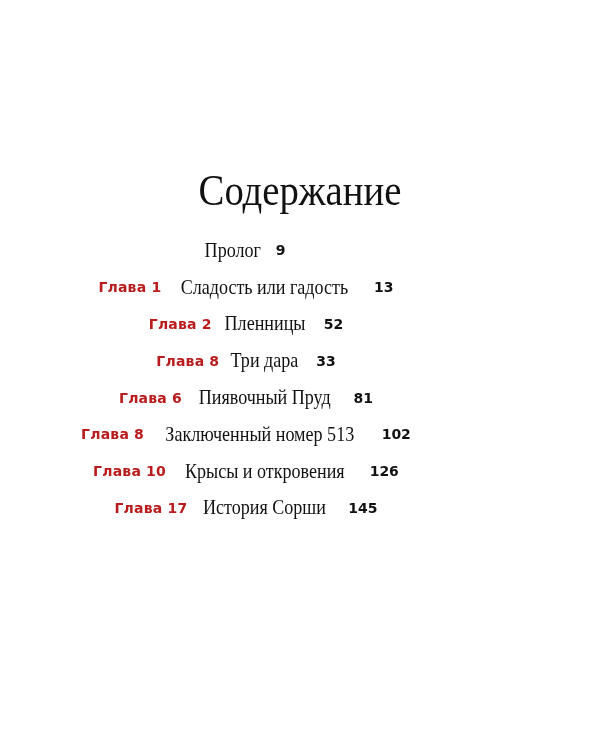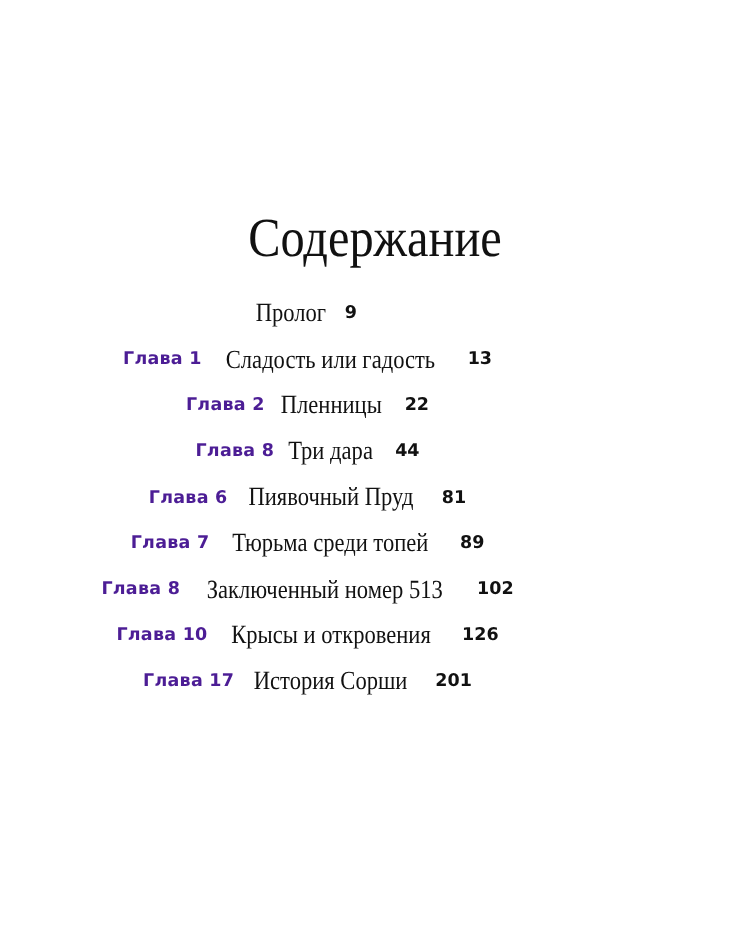"Глава 1" .chapter-label { color: #4c1d95 -> #b91c1c }
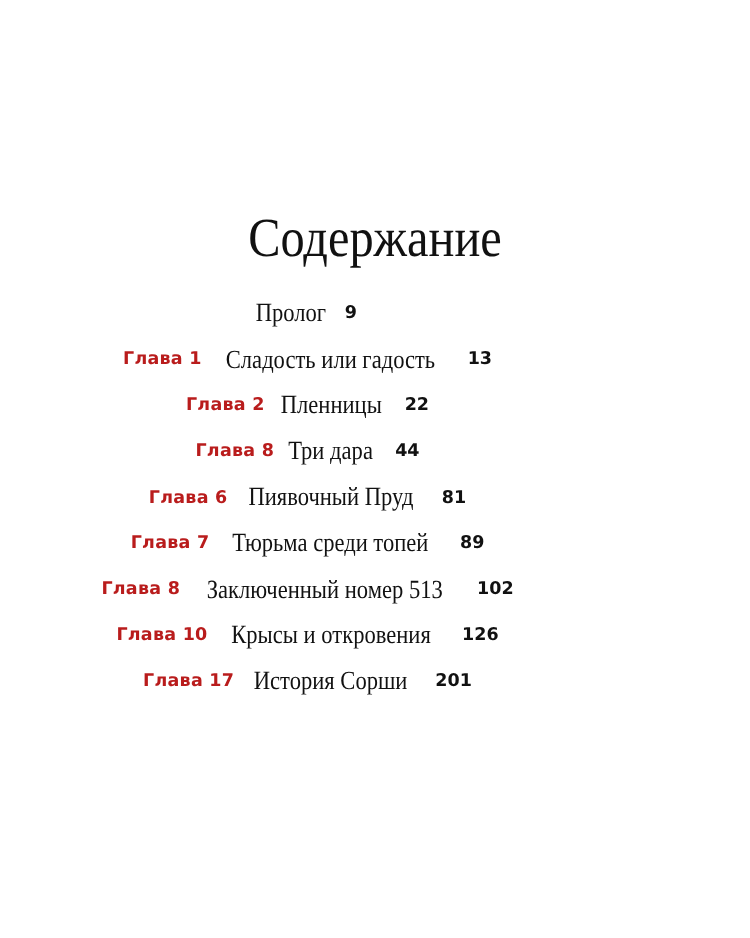"22" span.chapter-page { text: 22 -> 52 }
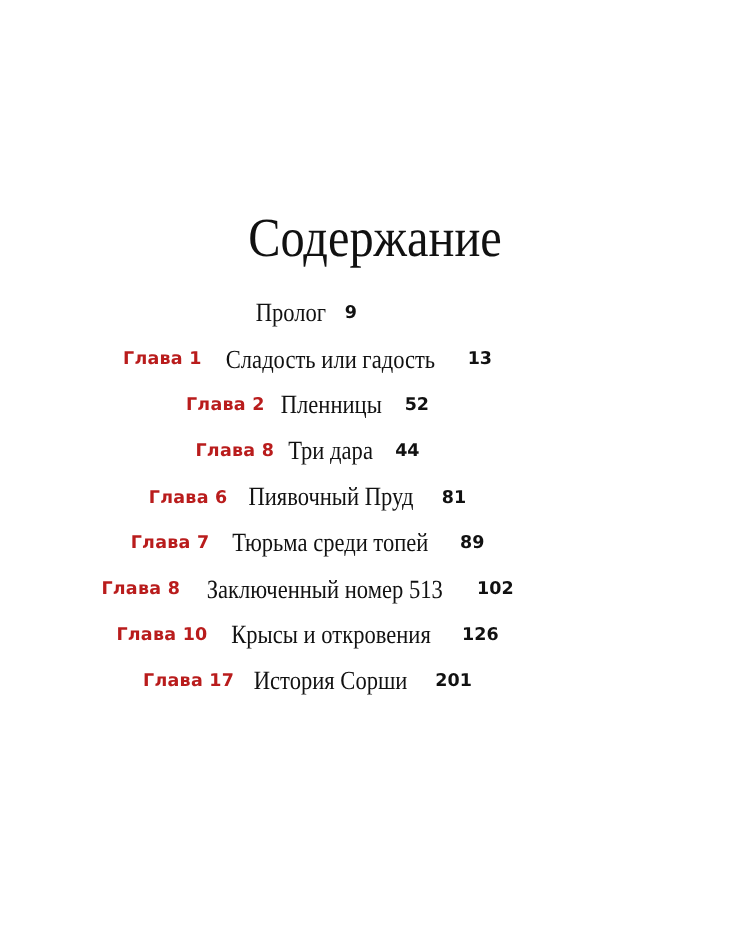"44" span.chapter-page { text: 44 -> 33 }
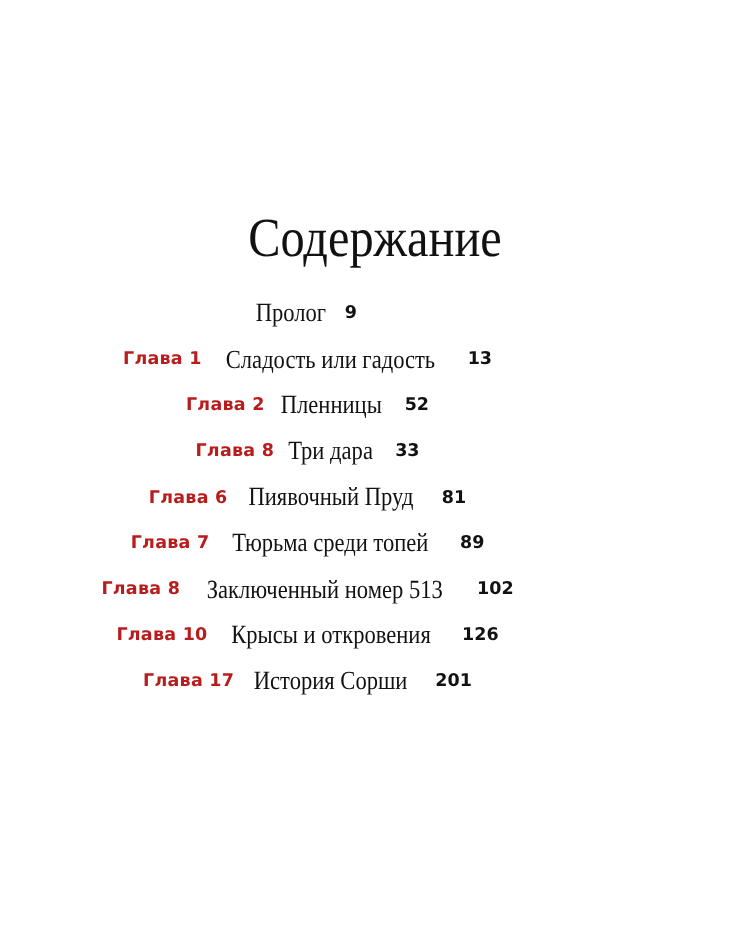"Глава 7" li.toc-row { html: <li> <span>Глава 7</span> <span>Тюрьма среди топей</span> <span>89</span> </li> -> none }
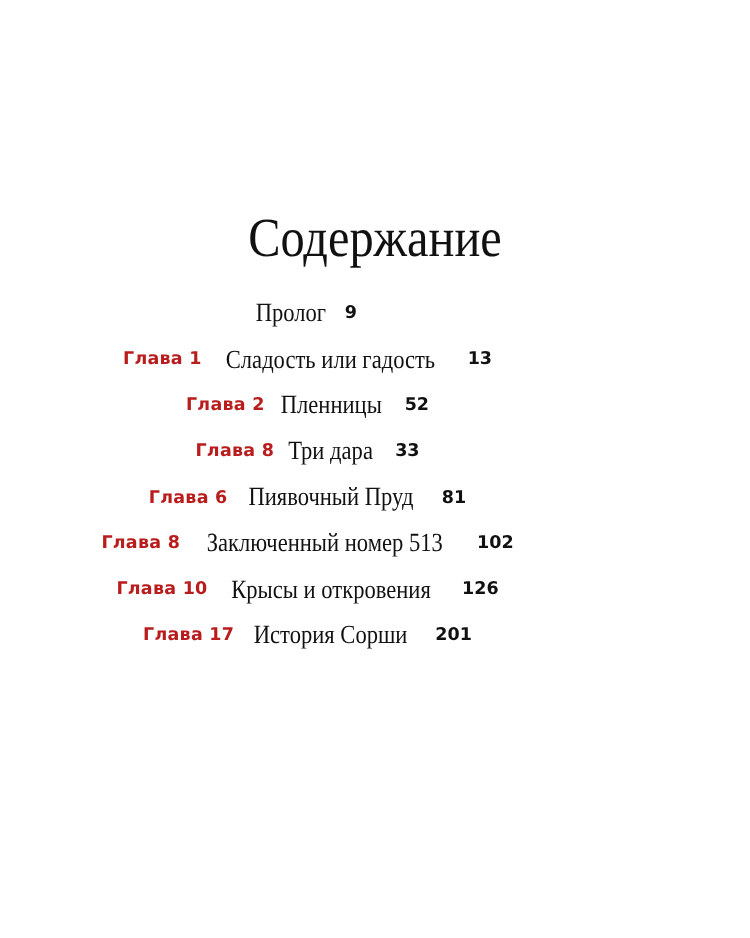"201" span.chapter-page { text: 201 -> 145 }
